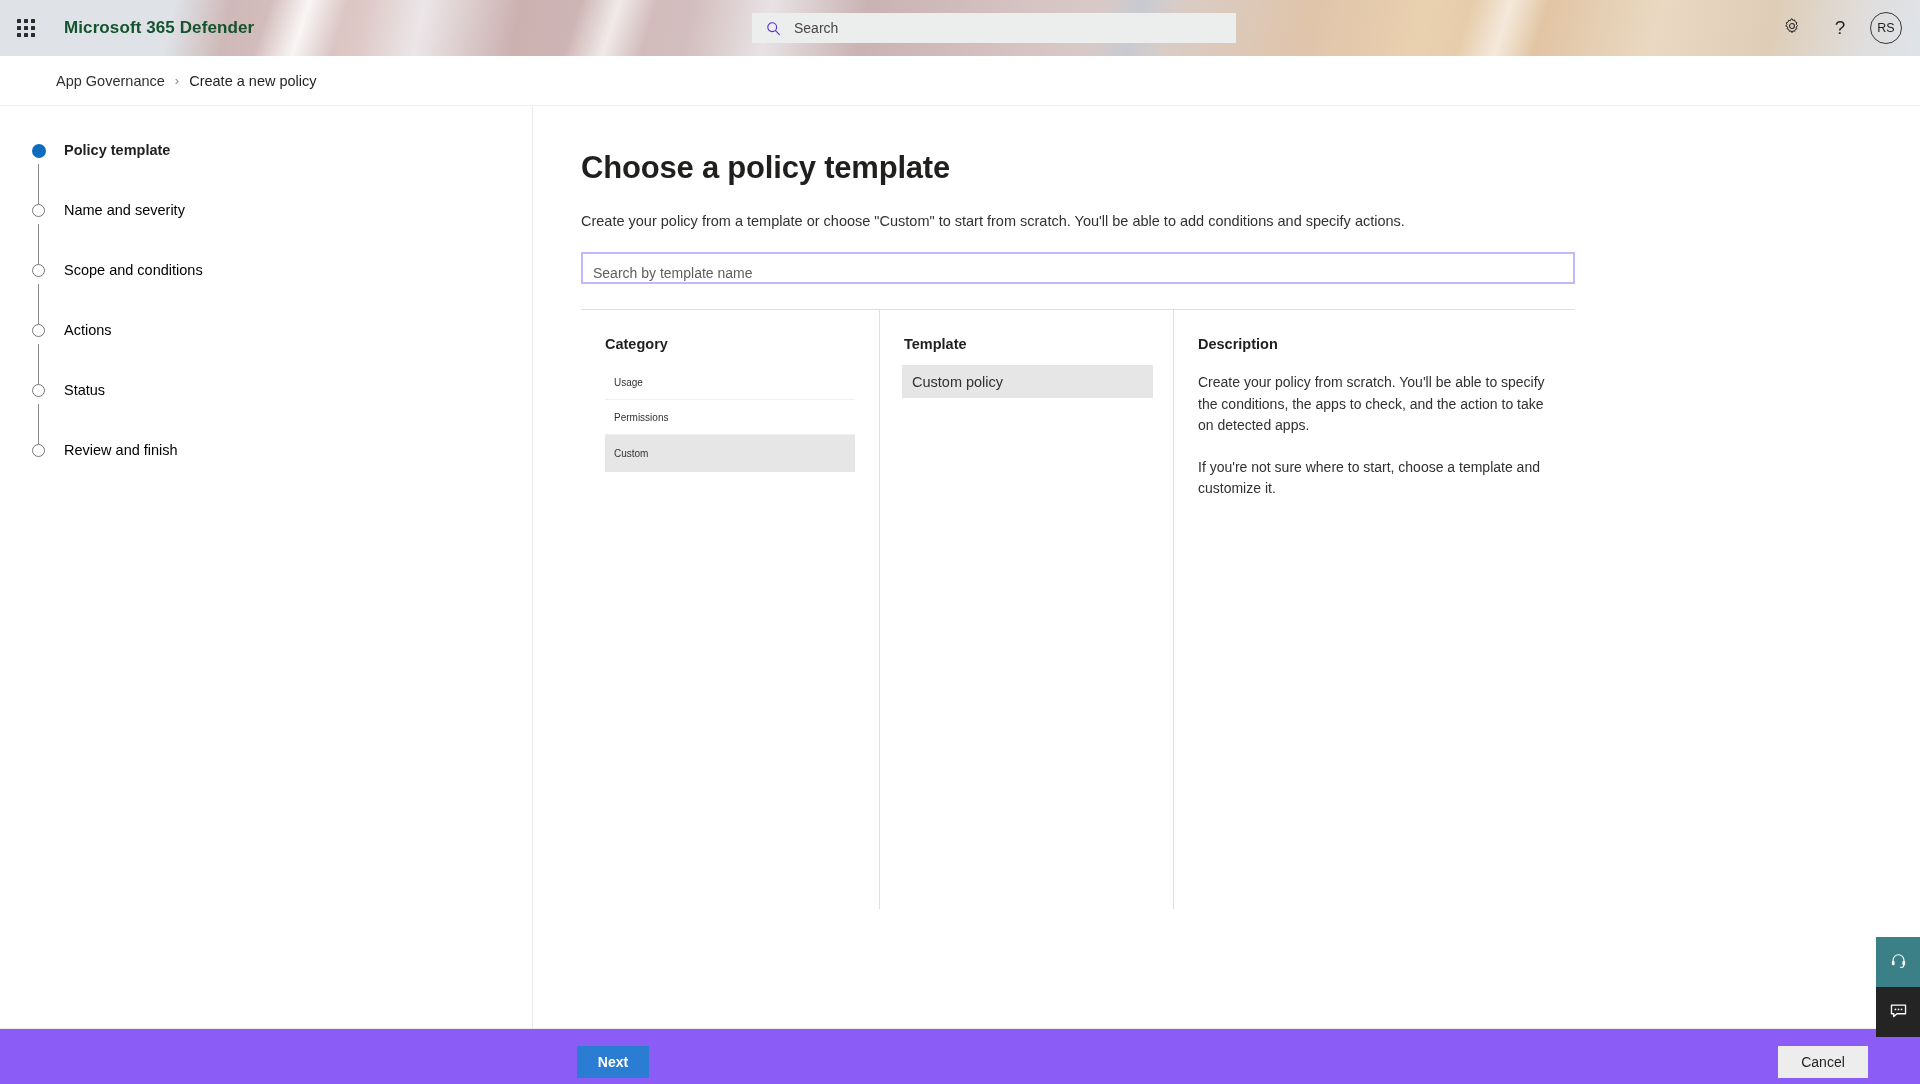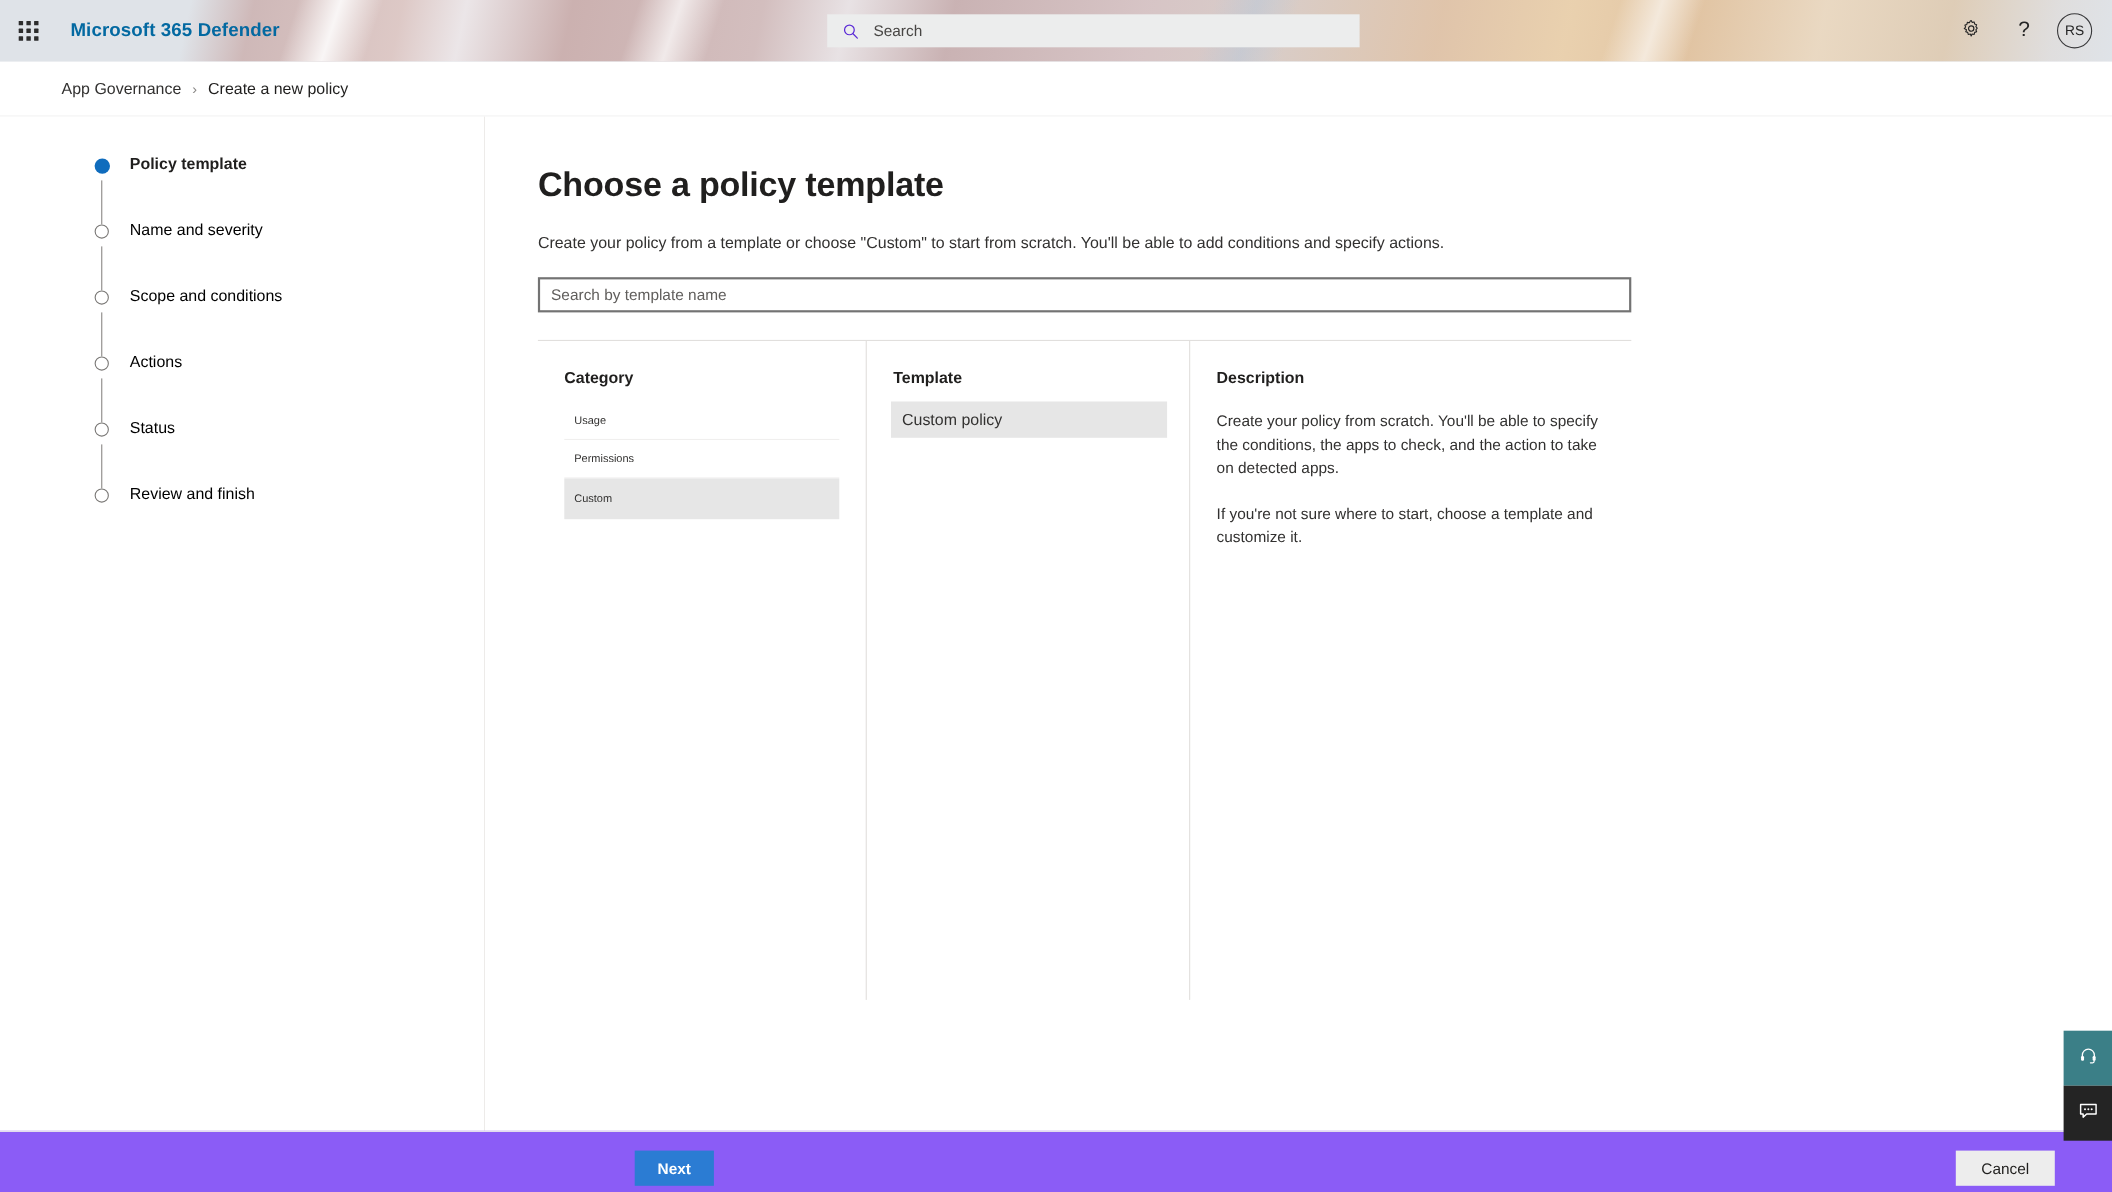"Microsoft 365 Defender" .brand { color: #0369a1 -> #14532d }
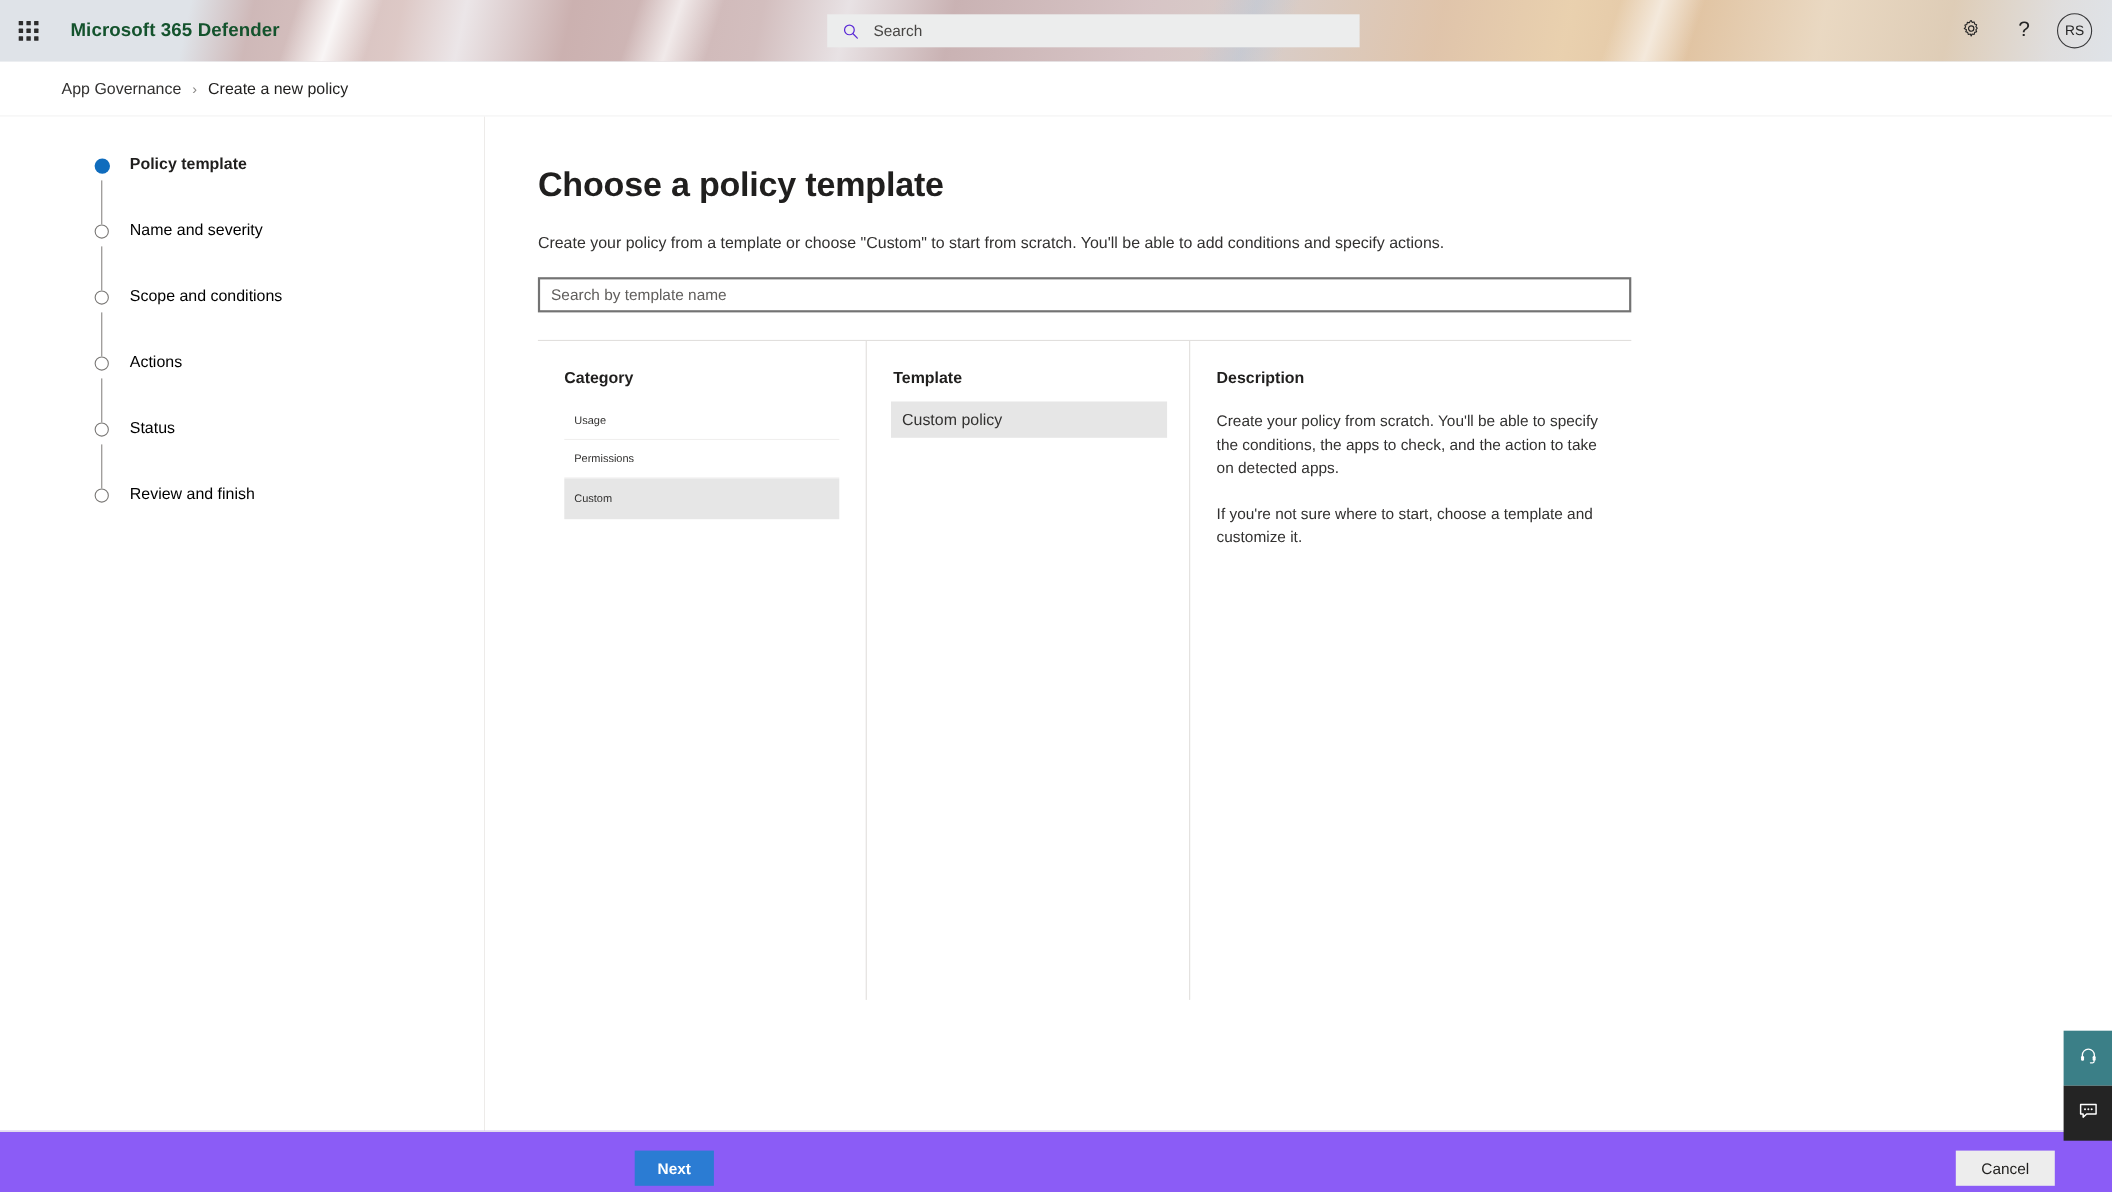"Policy template" .steps { padding-left: 86px -> 32px; width: 441px -> 533px }
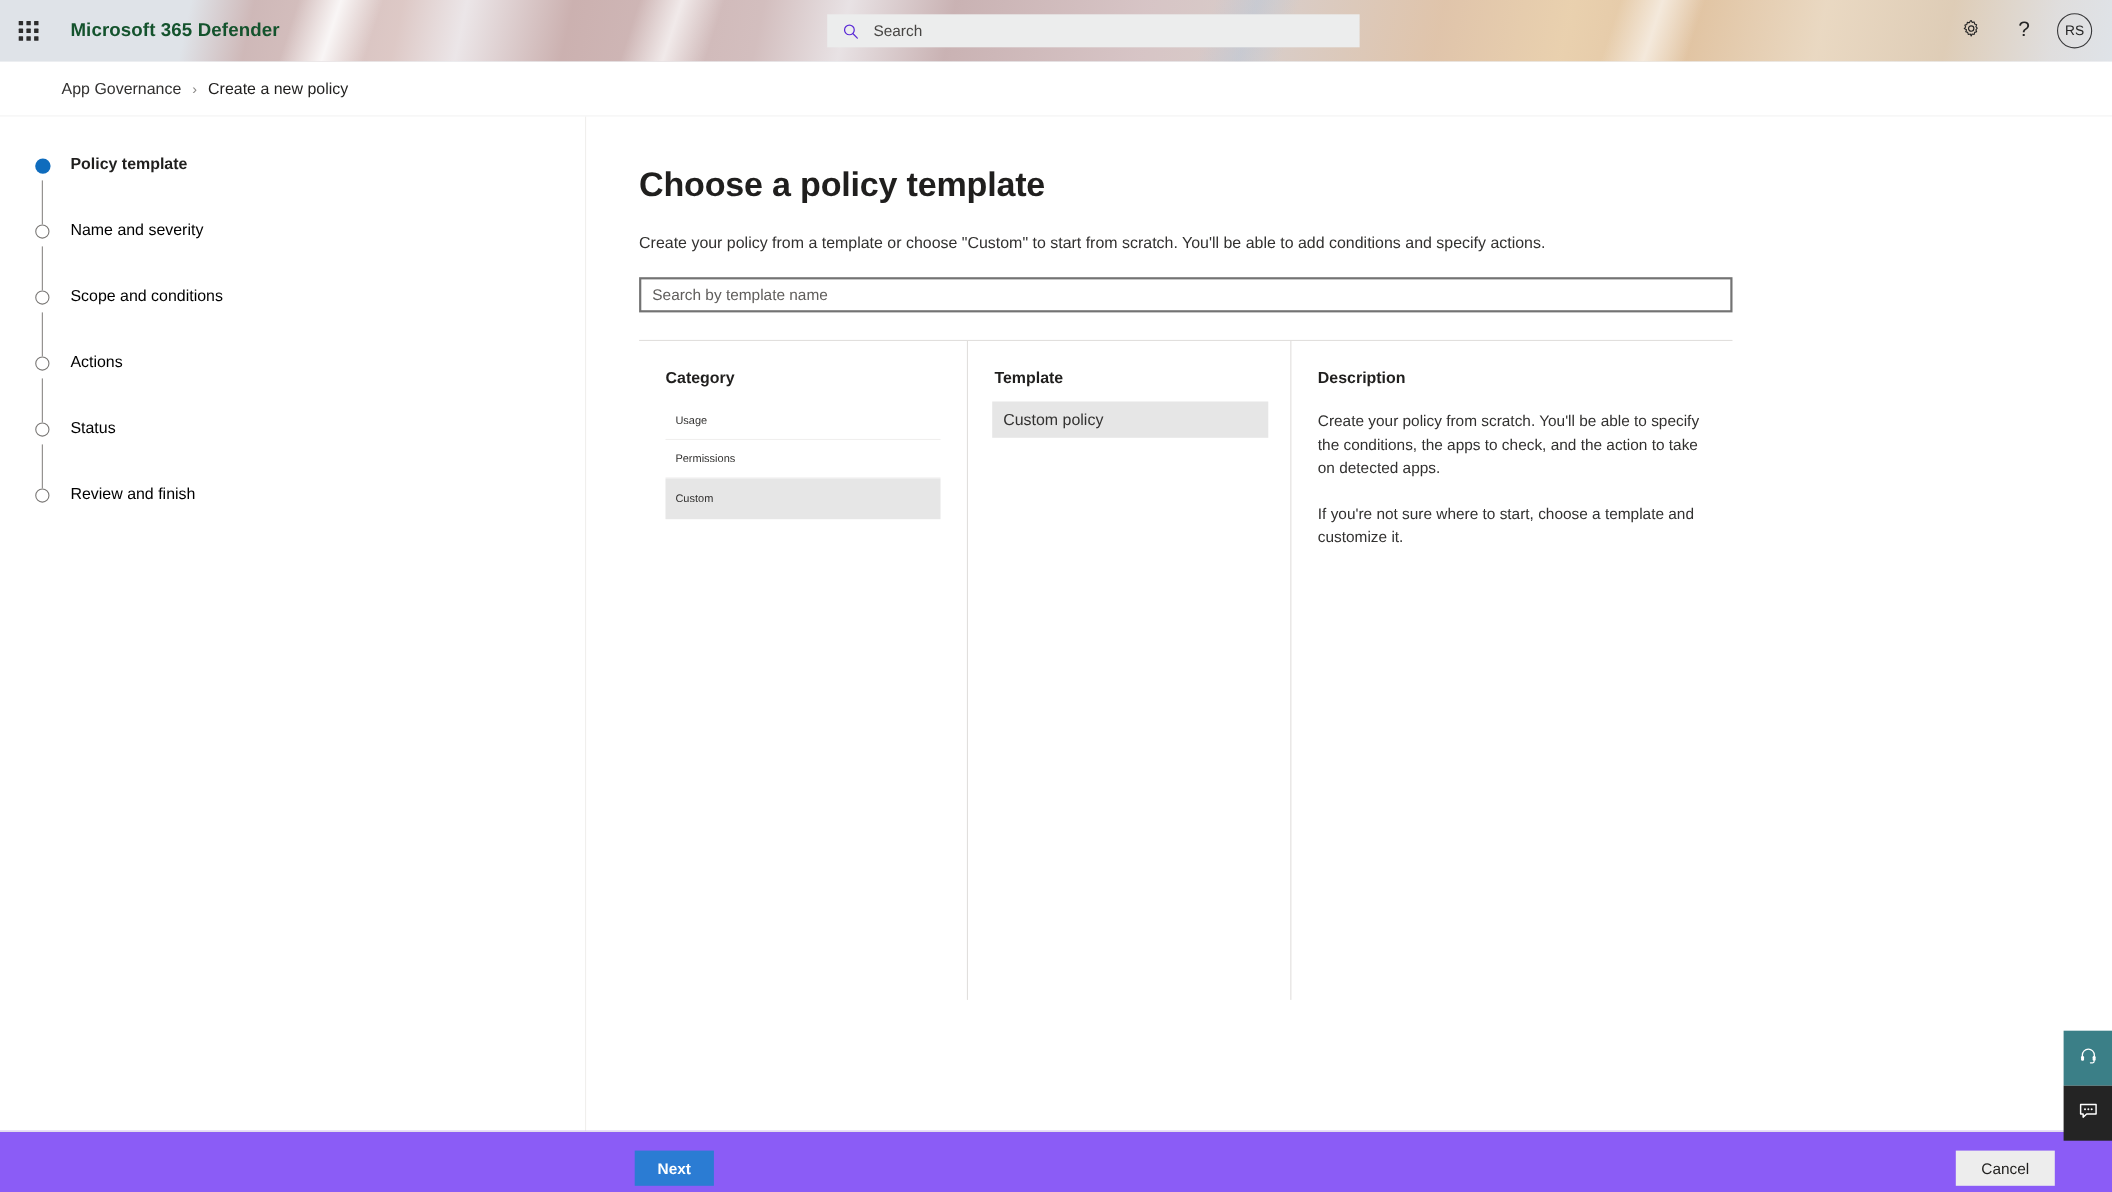"Search by template name" .tpl-search { align-items: center -> flex-end; border: 2px solid #737373 -> 2px solid #c4b5fd }
